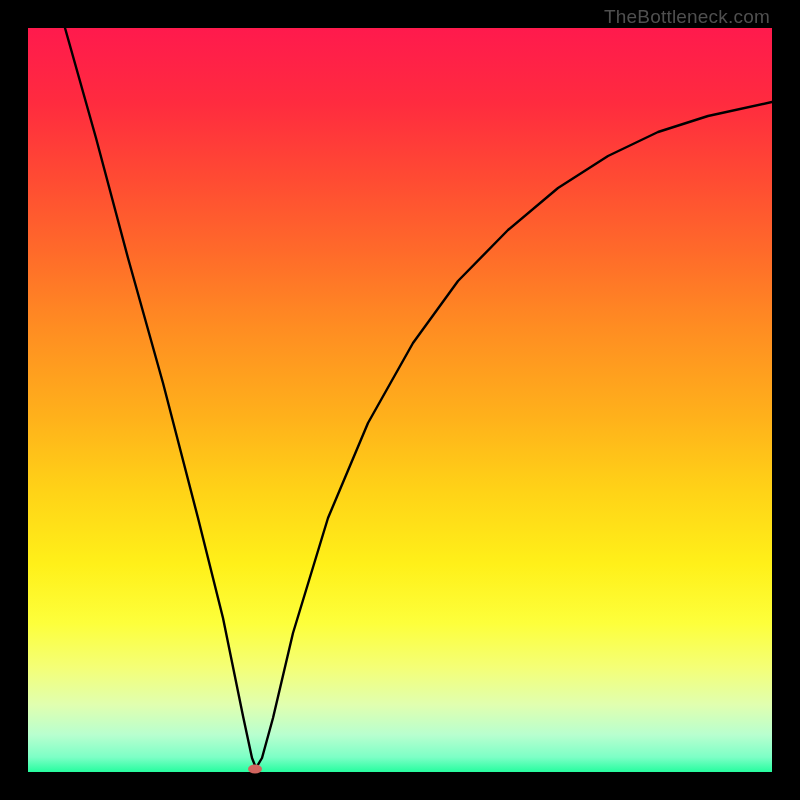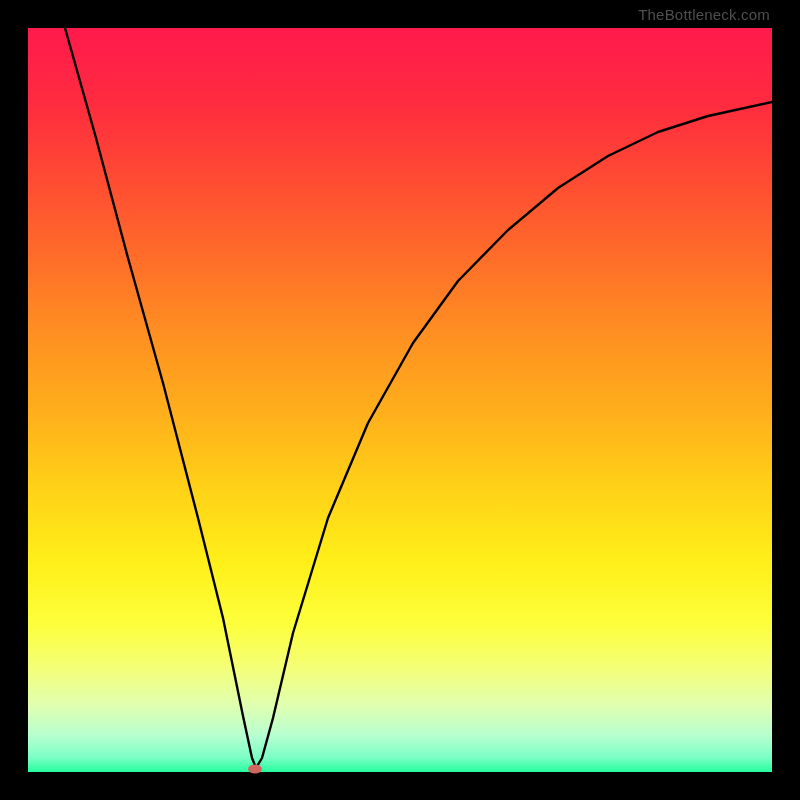"TheBottleneck.com" .watermark { font-size: 15px -> 19px }
